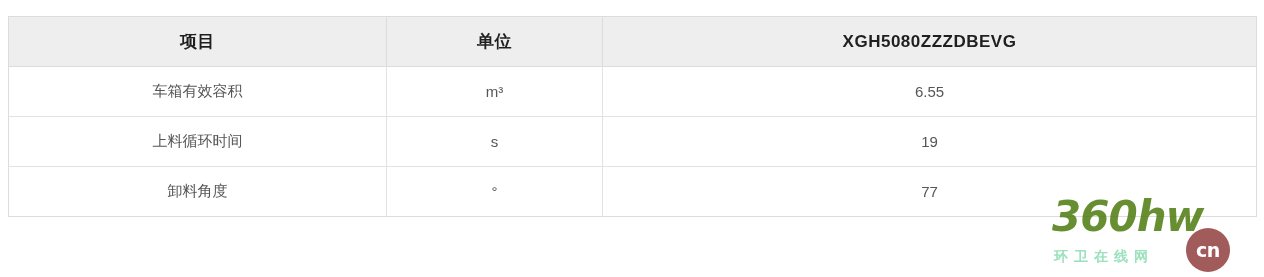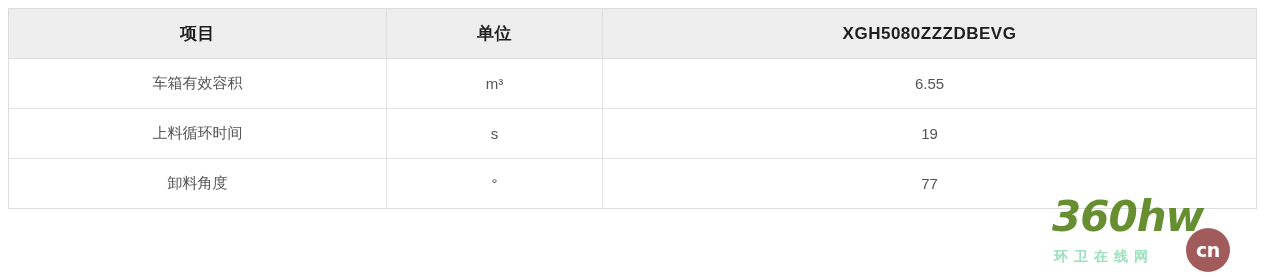"项目" table.spec-table { margin-top: none -> 8px }
